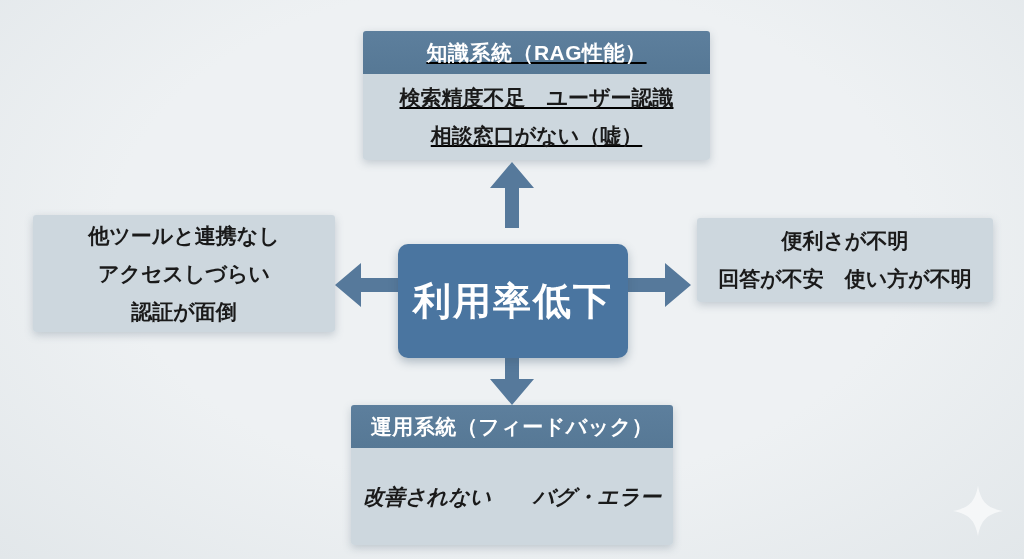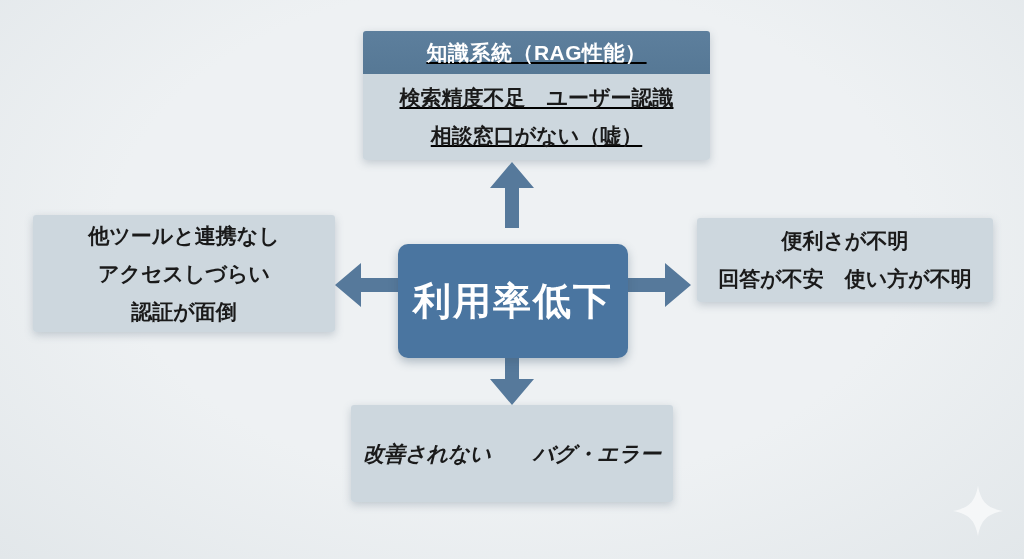"運用系統（フィードバック）" div.node-header { html: none -> <div>運用系統（フィードバック）</div> }
